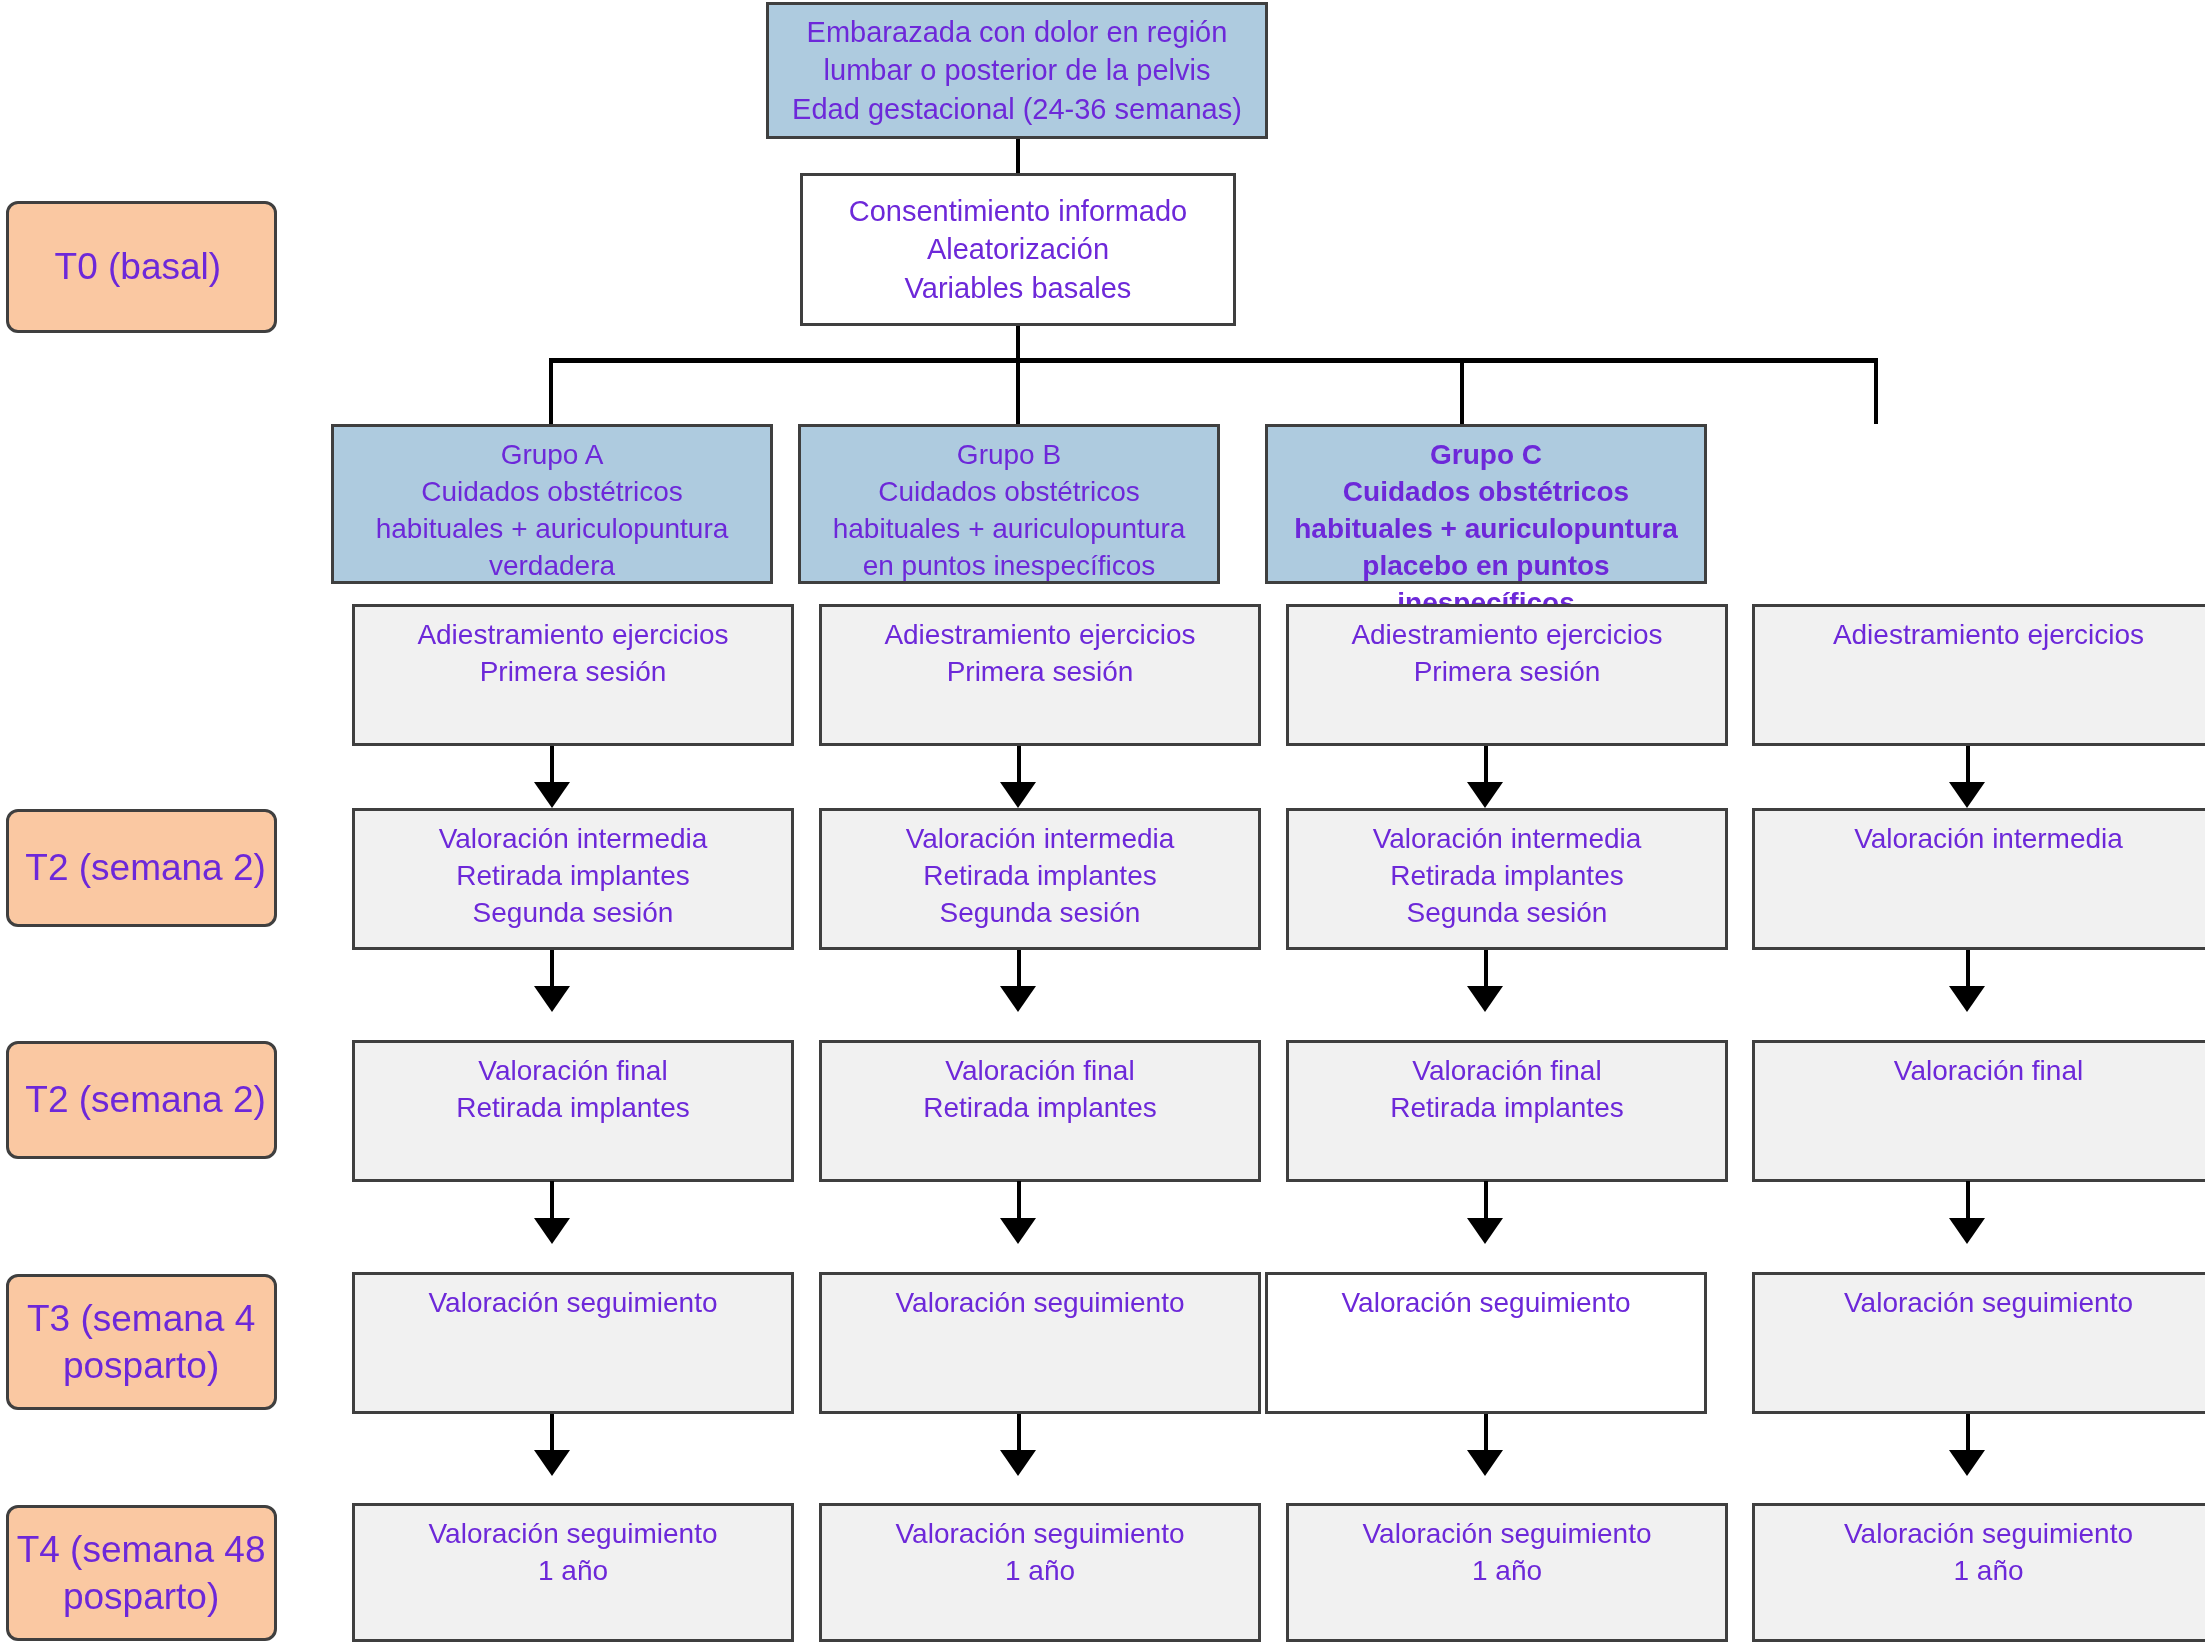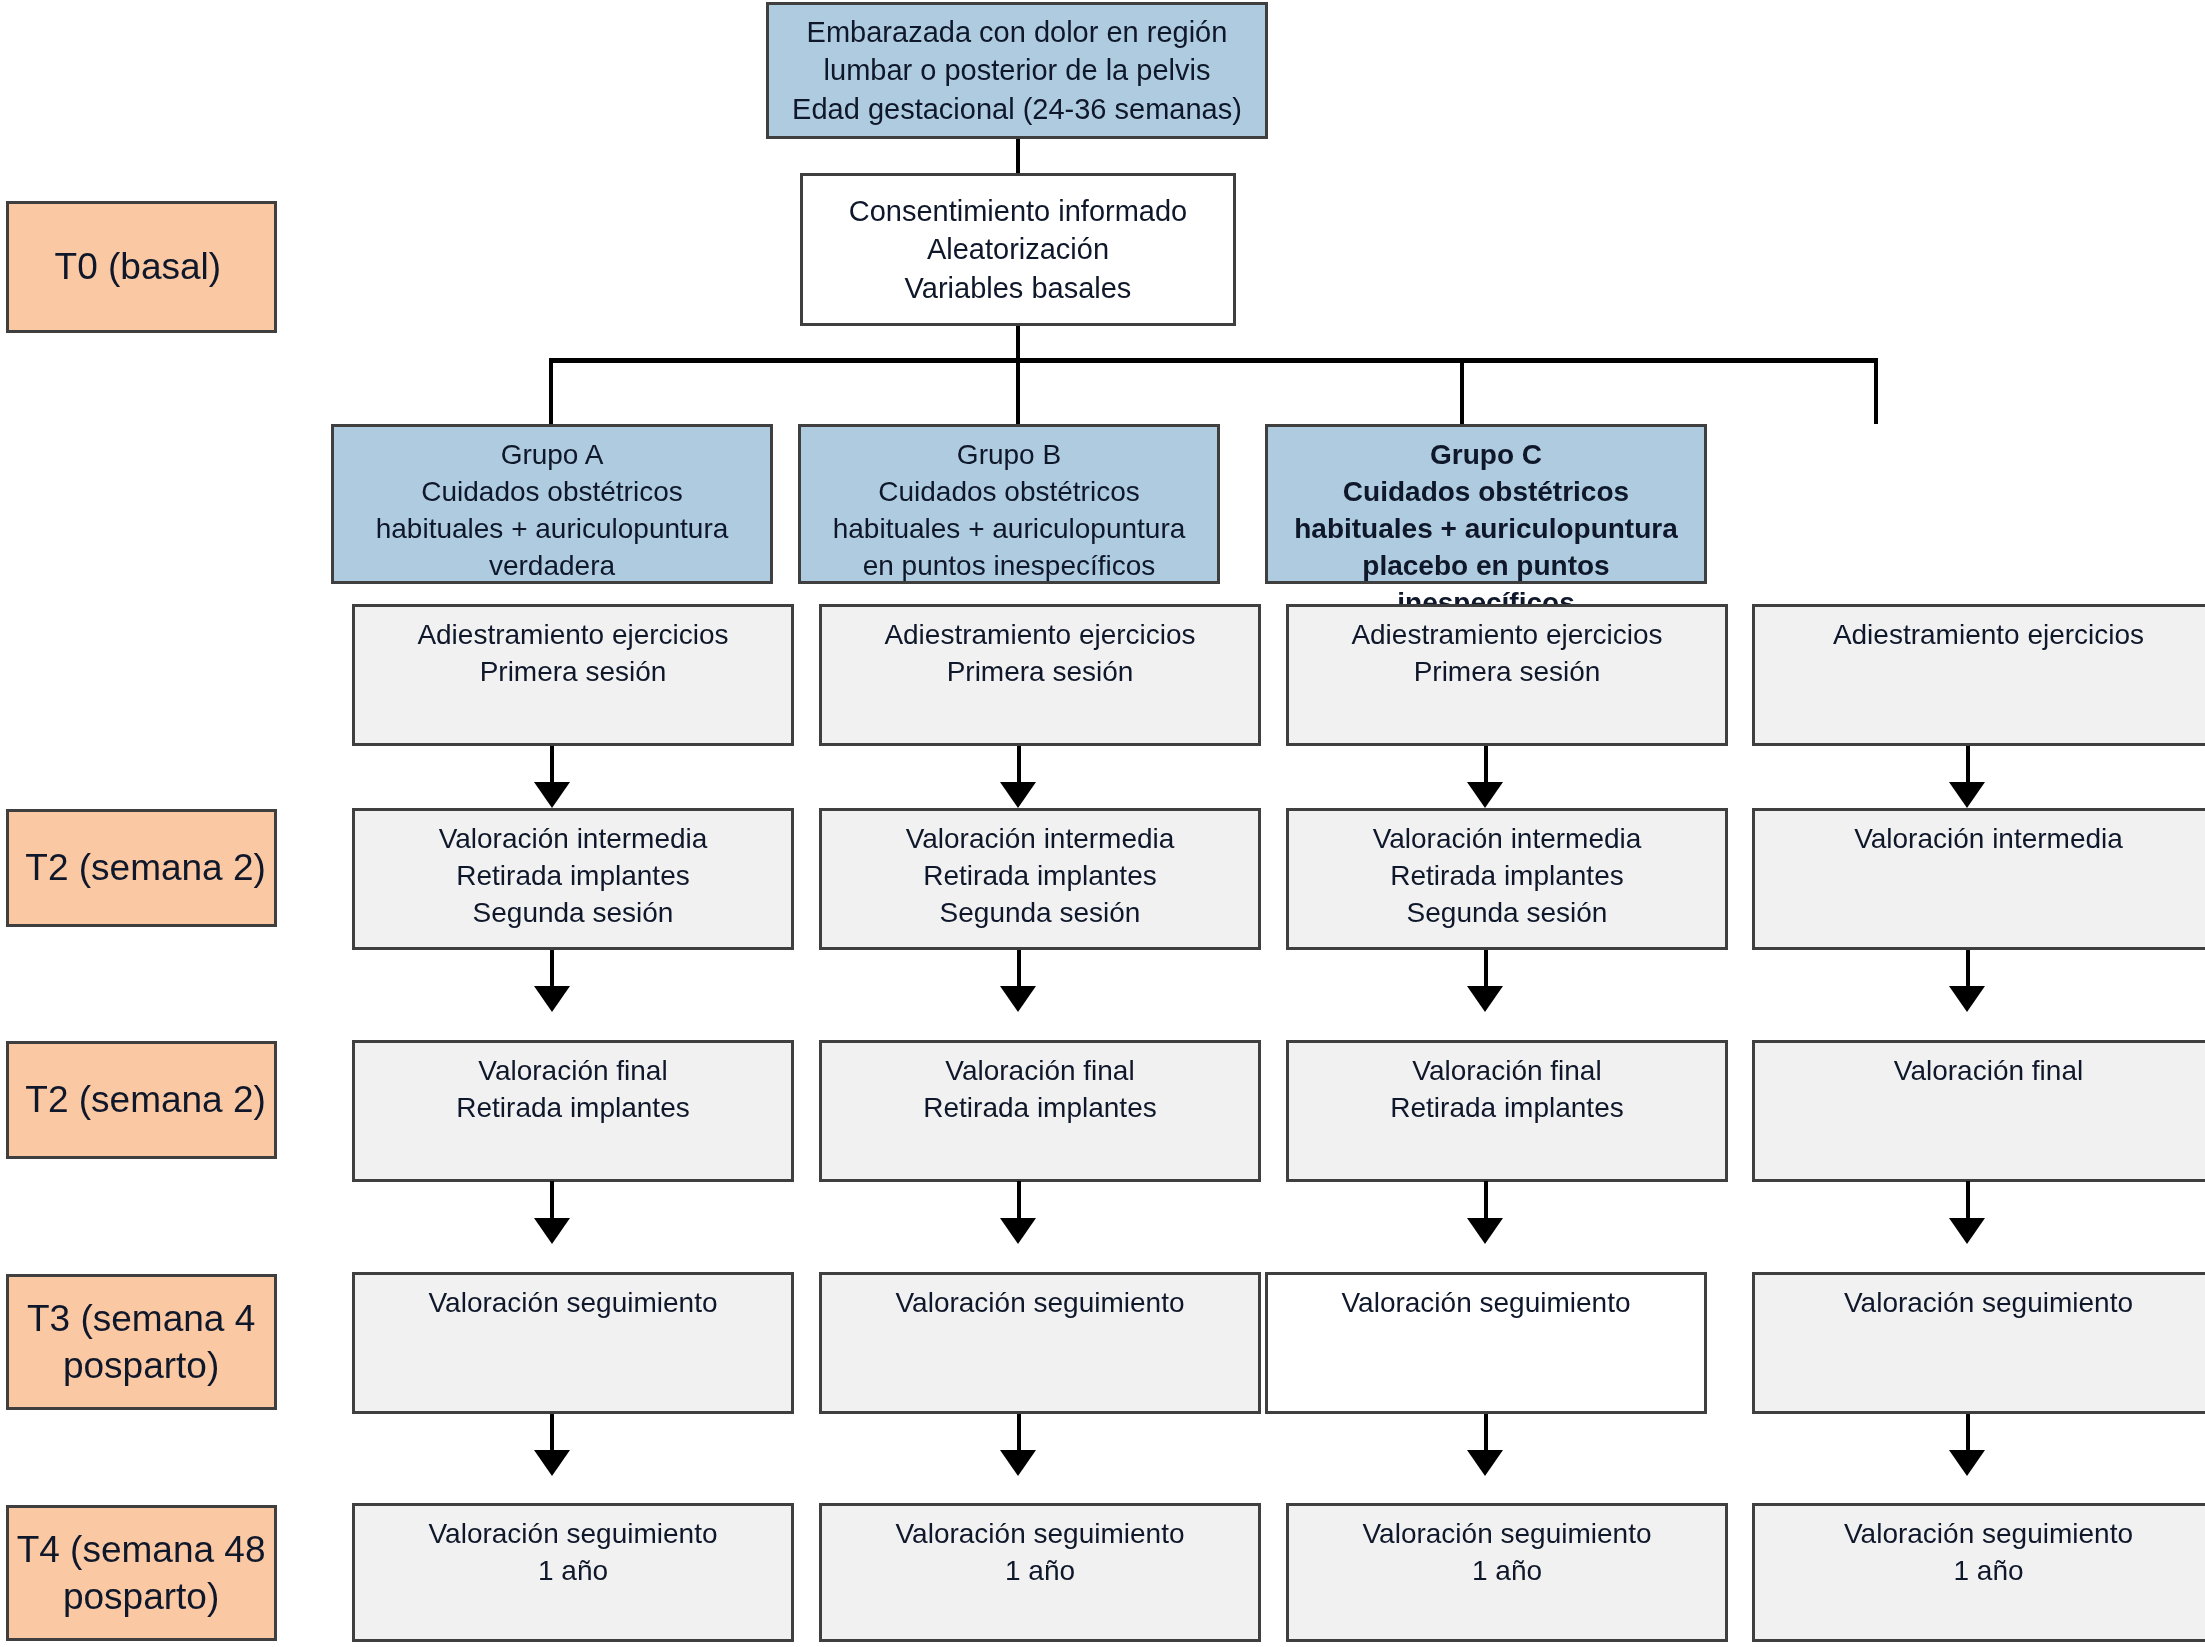"Embarazada con dolor en región" .box { color: #0f172a -> #6d28d9 }
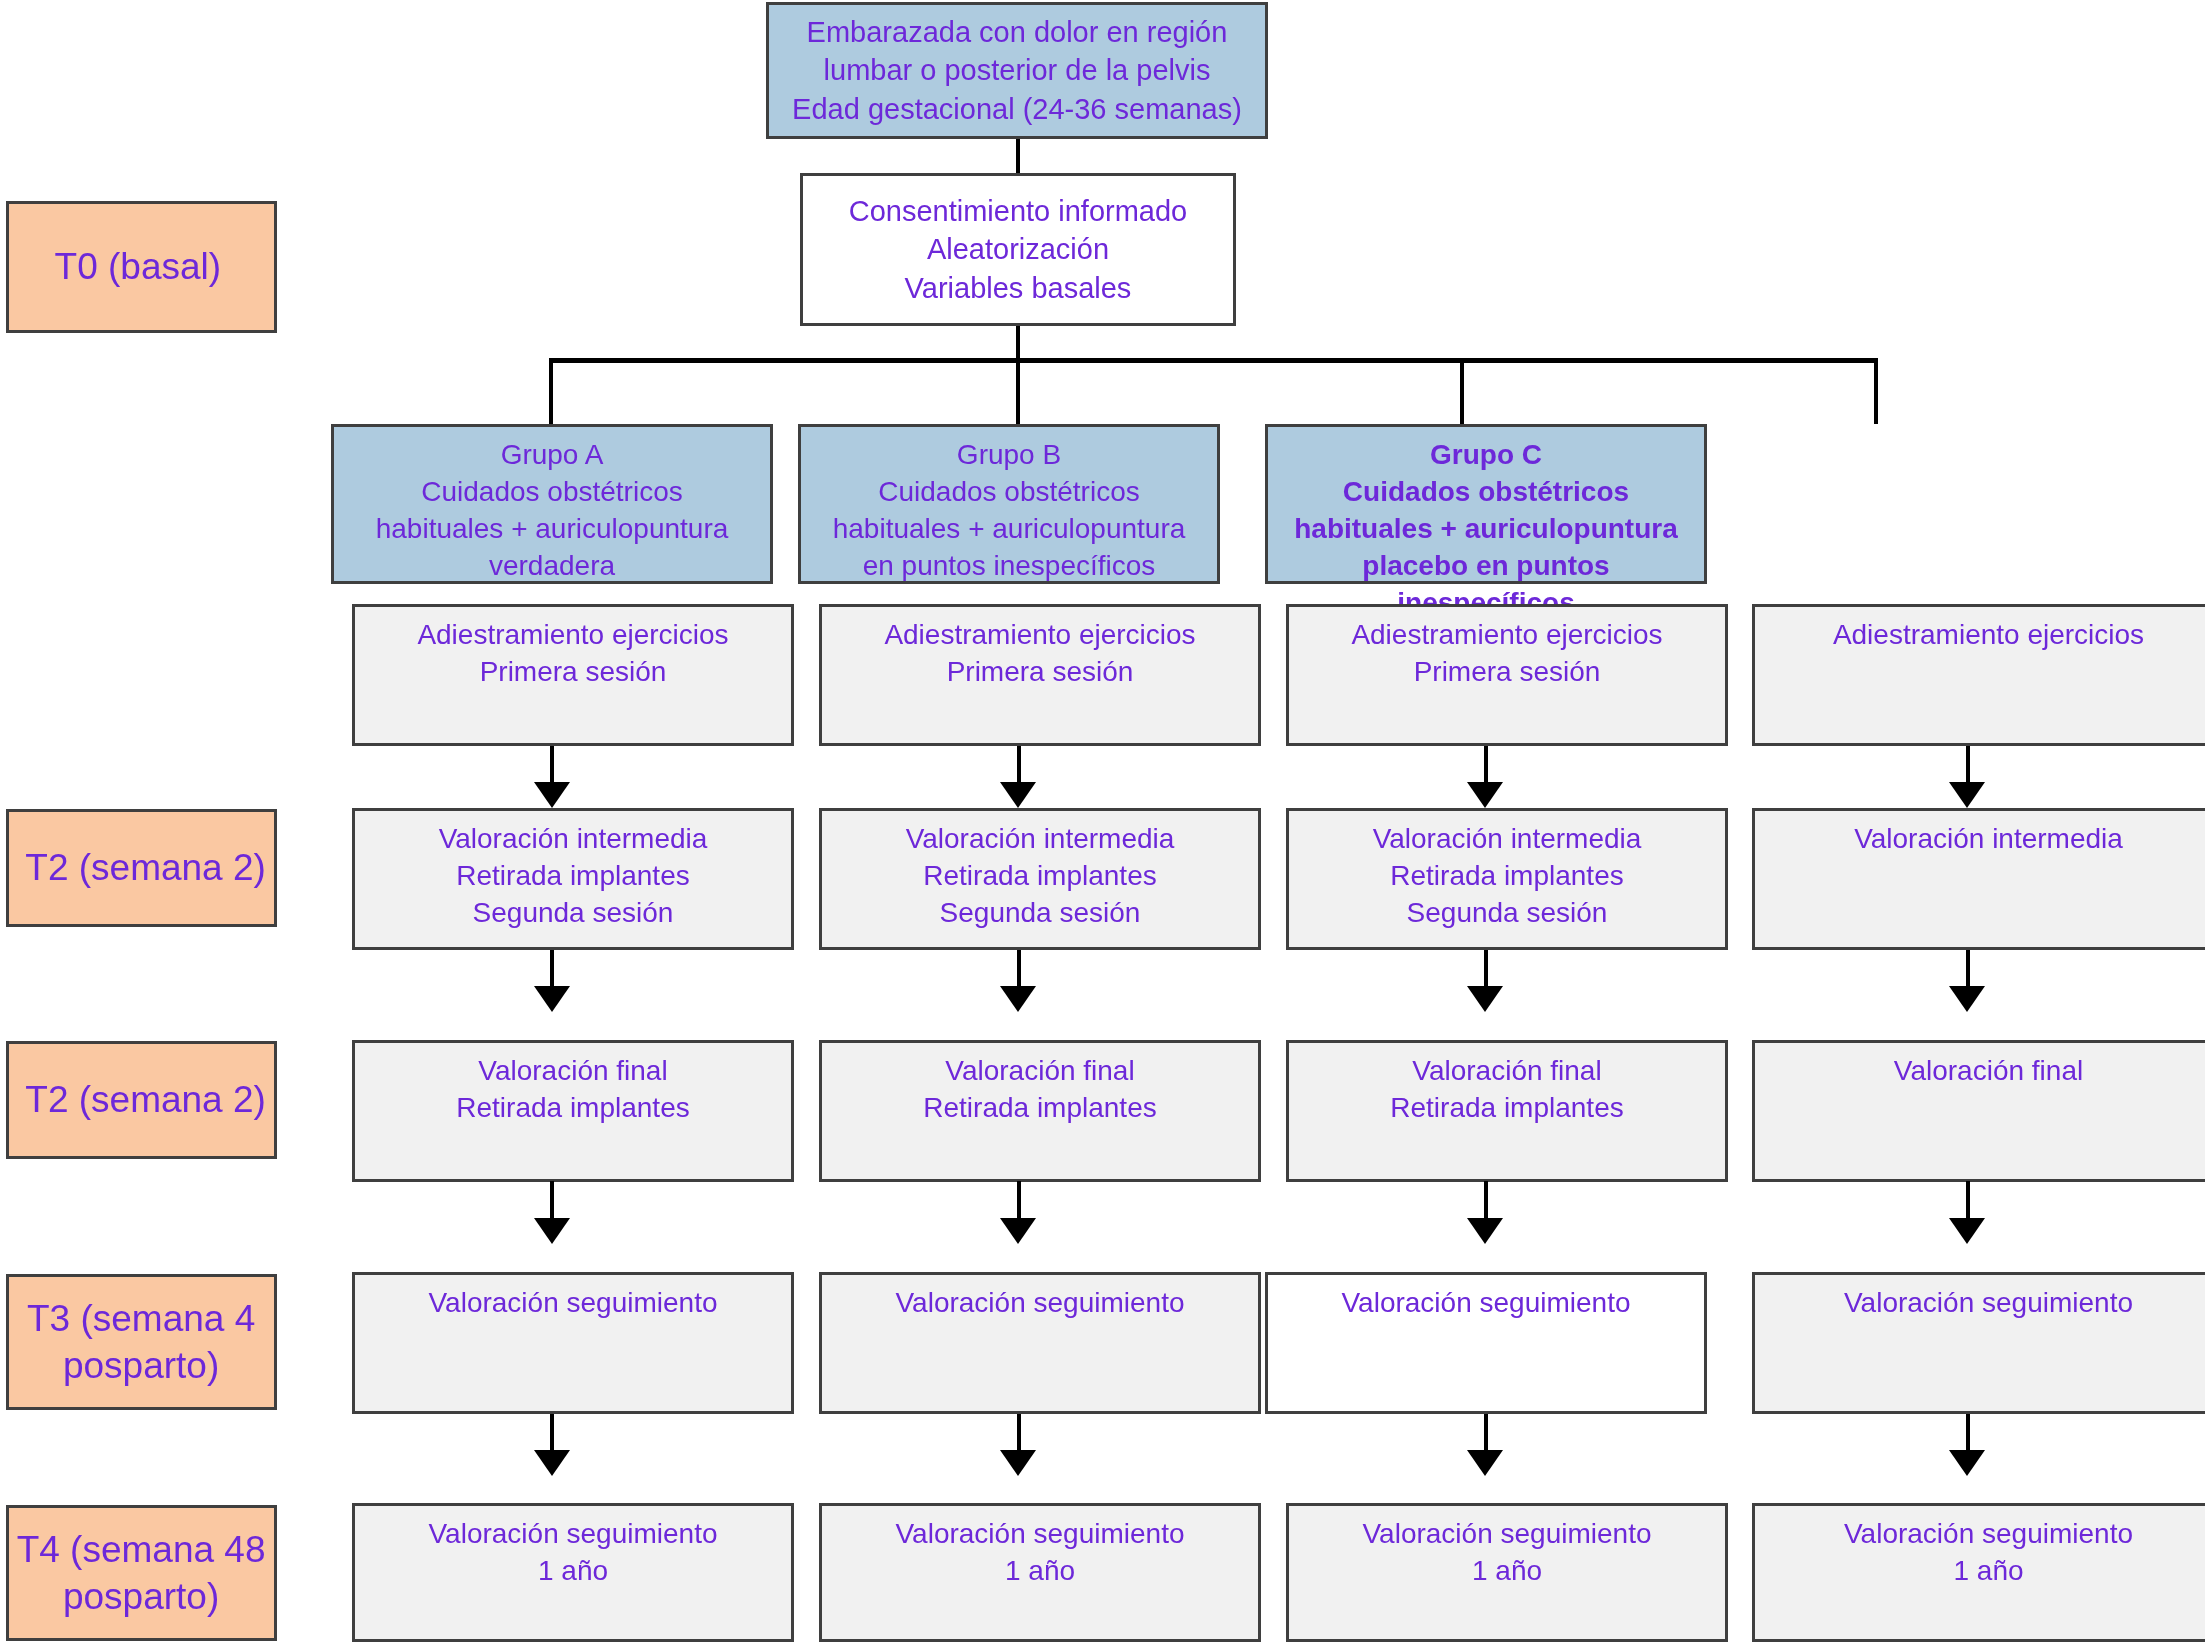"T0 (basal)" .tlabel { border-radius: none -> 12px }
